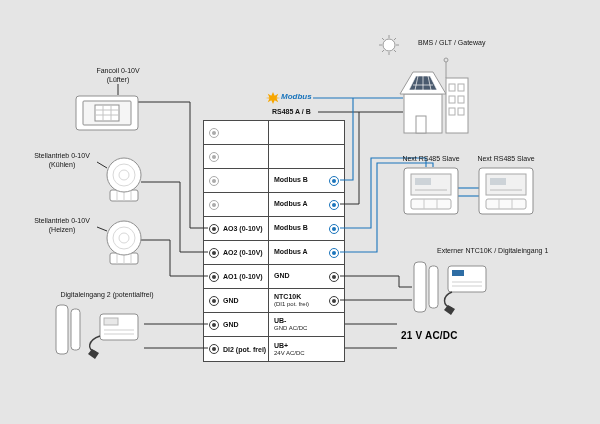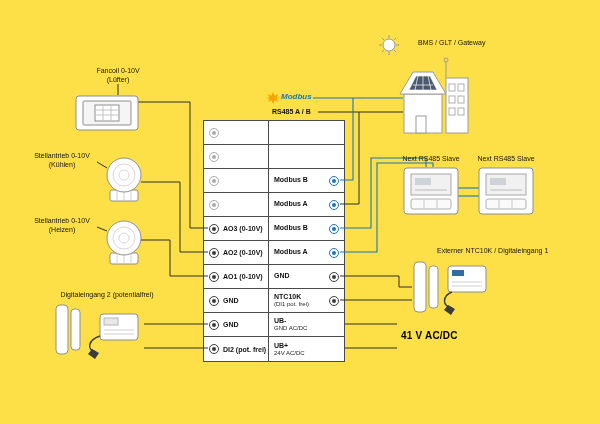"Modbus" .canvas { background: #fde047 -> #e5e5e5 }
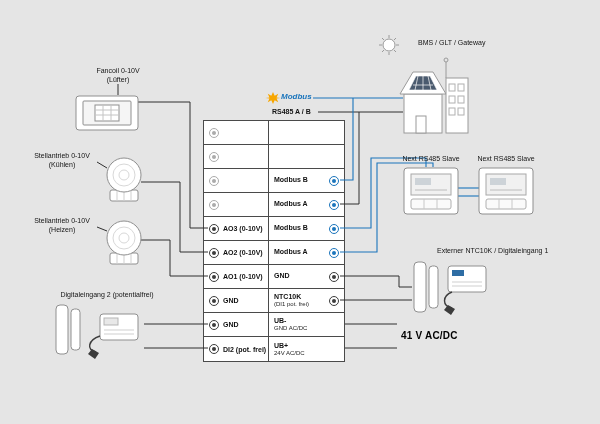"41 V AC/DC" div.lbl { text: 41 -> 21 }
